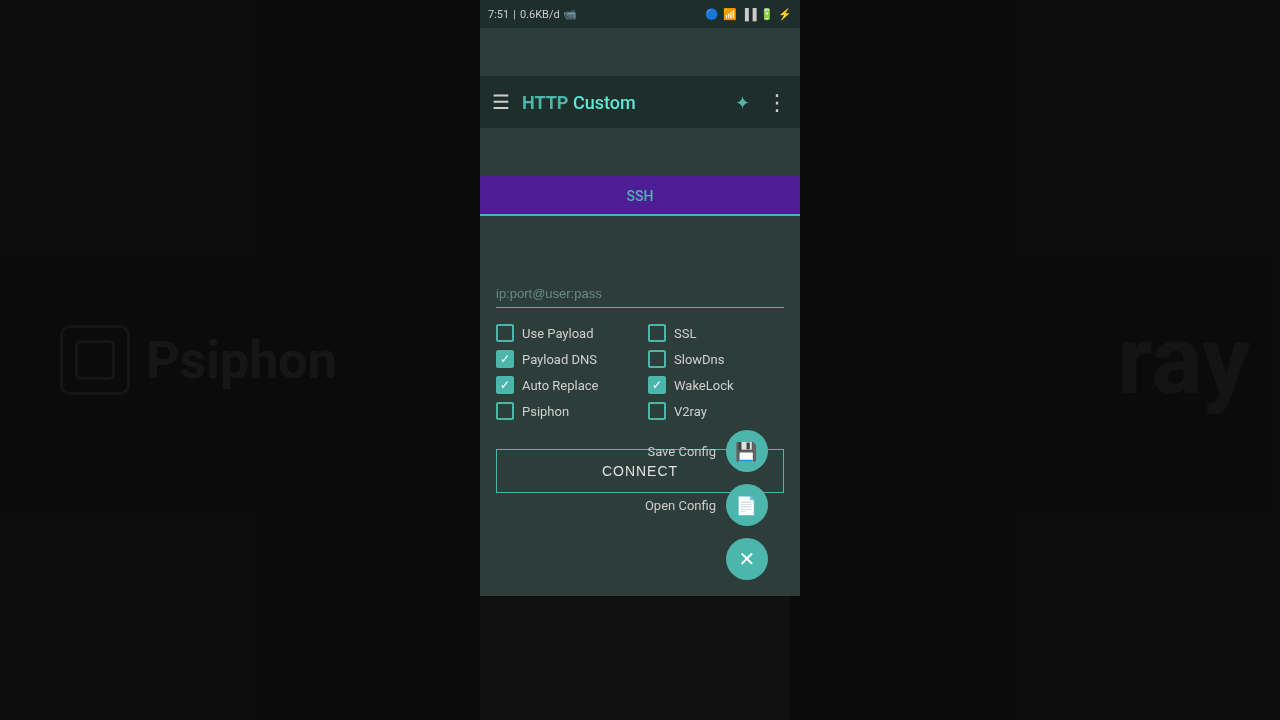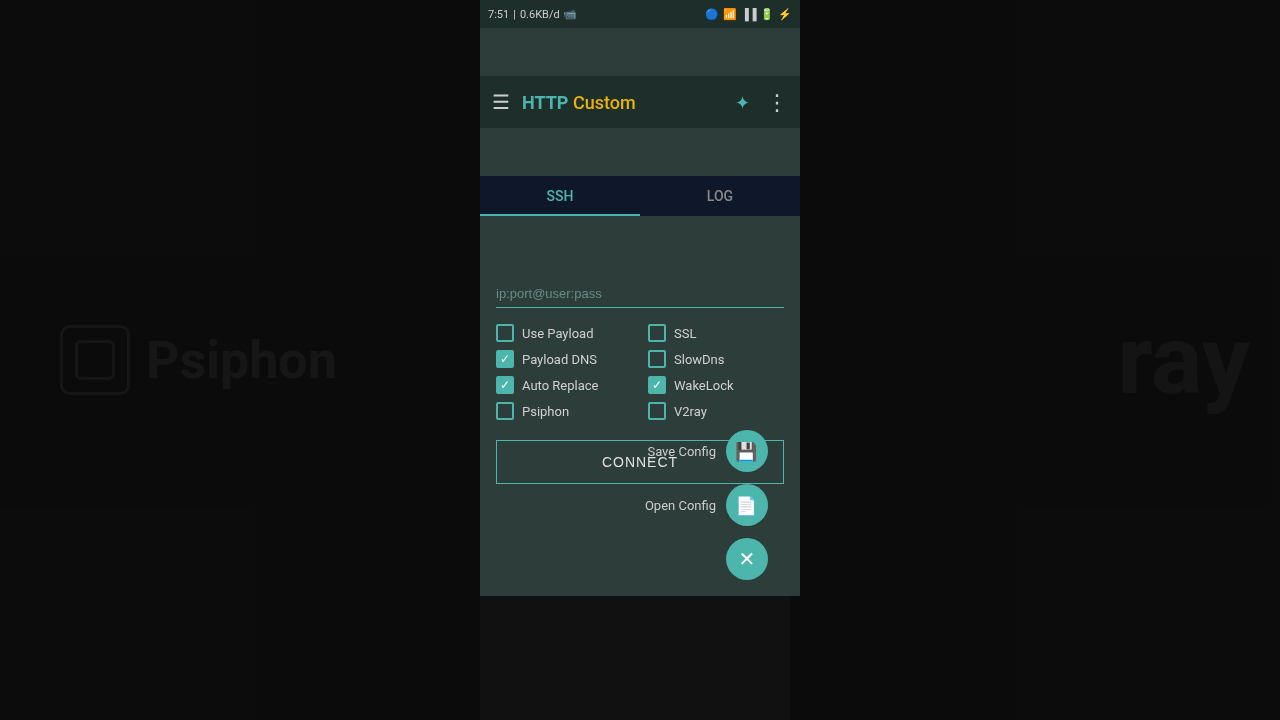"Custom" .app-bar-title span.custom { color: #eab308 -> #5eead4 }
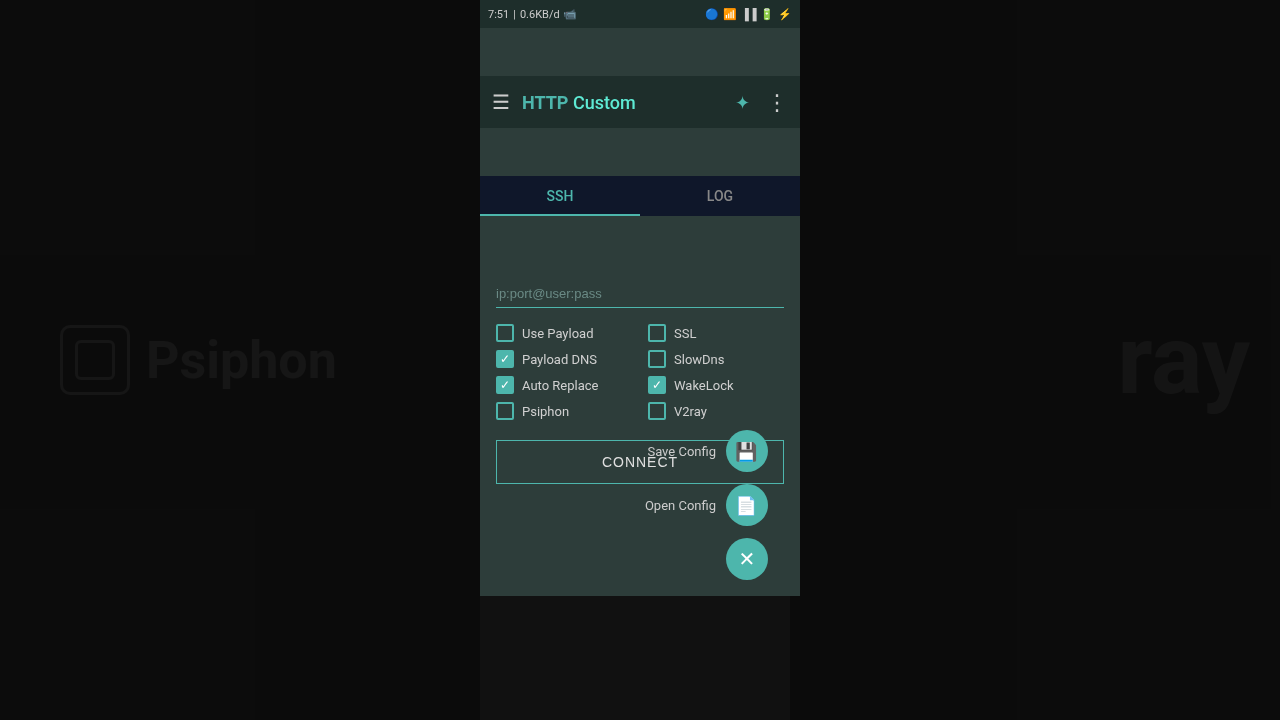"SSH" .tabs { background: #0f172a -> #4c1d95 }
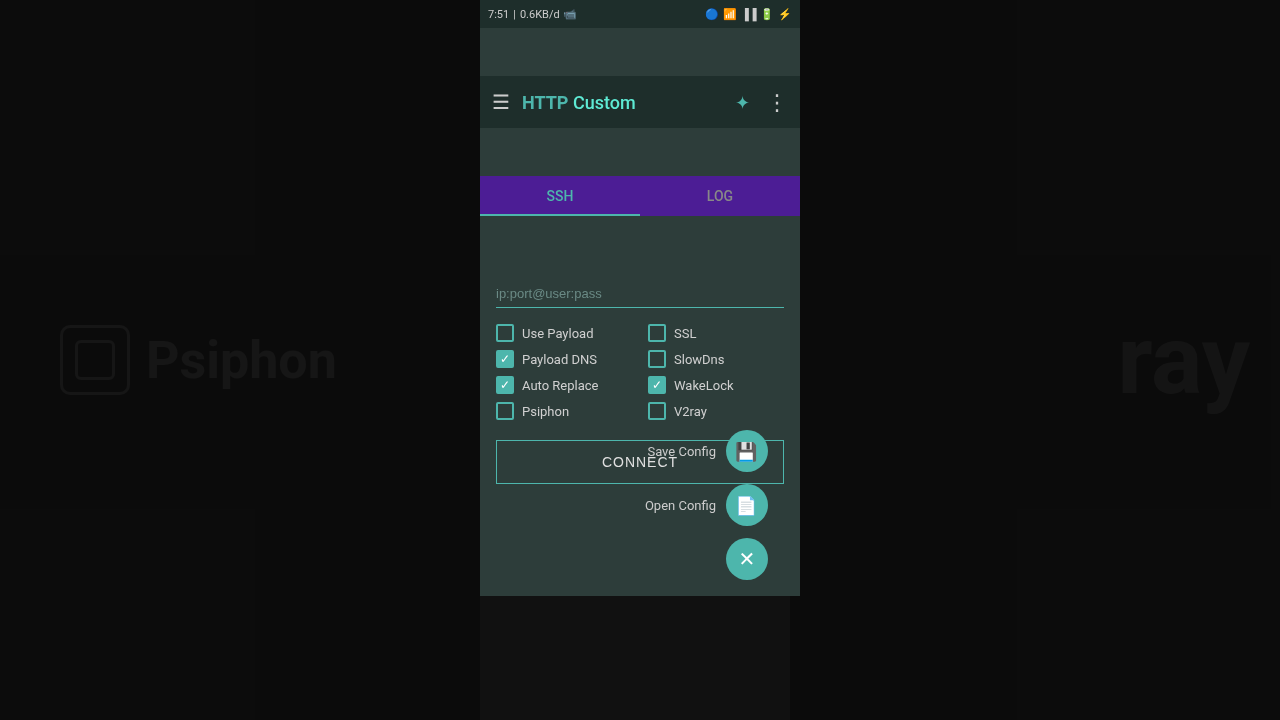"LOG" div.tab { html: <div>LOG</div> -> none }
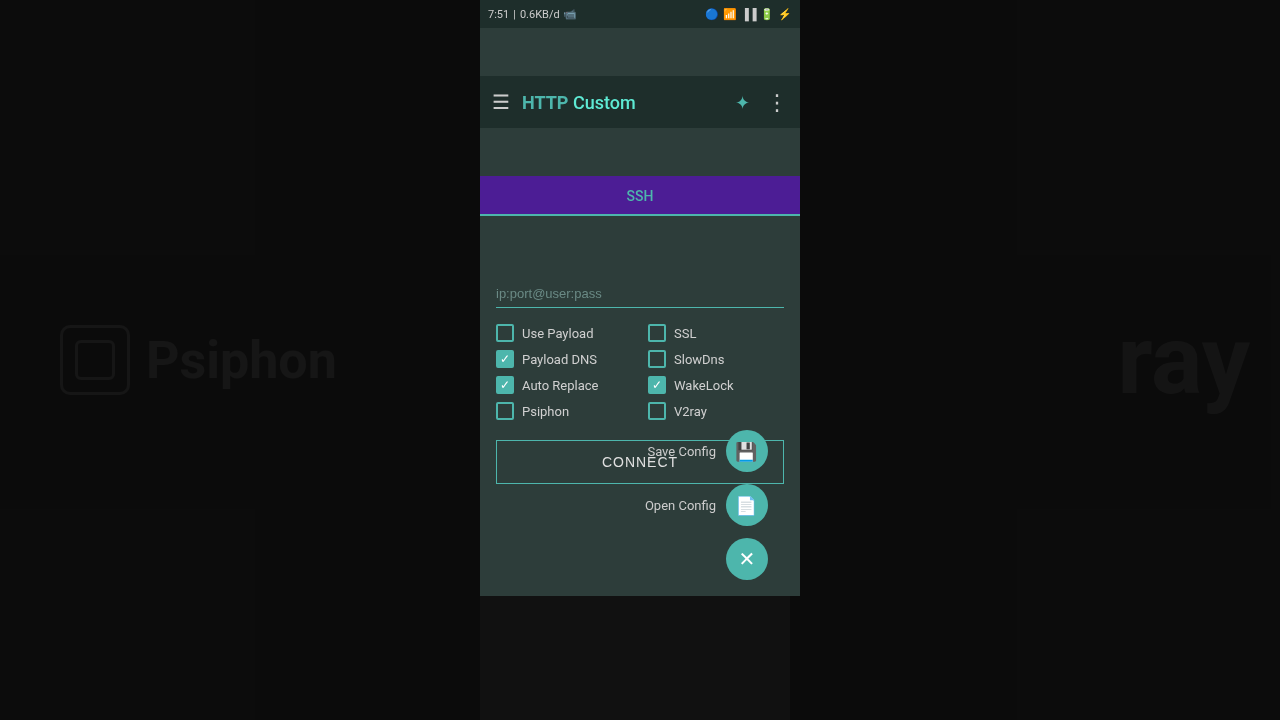"Use Payload" .options-grid { margin-bottom: 20px -> 29px }
